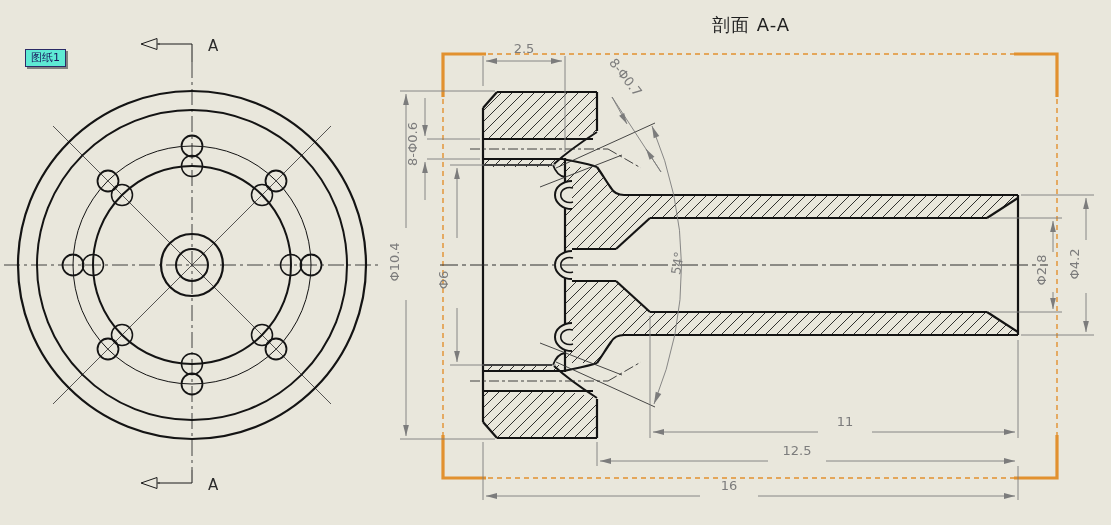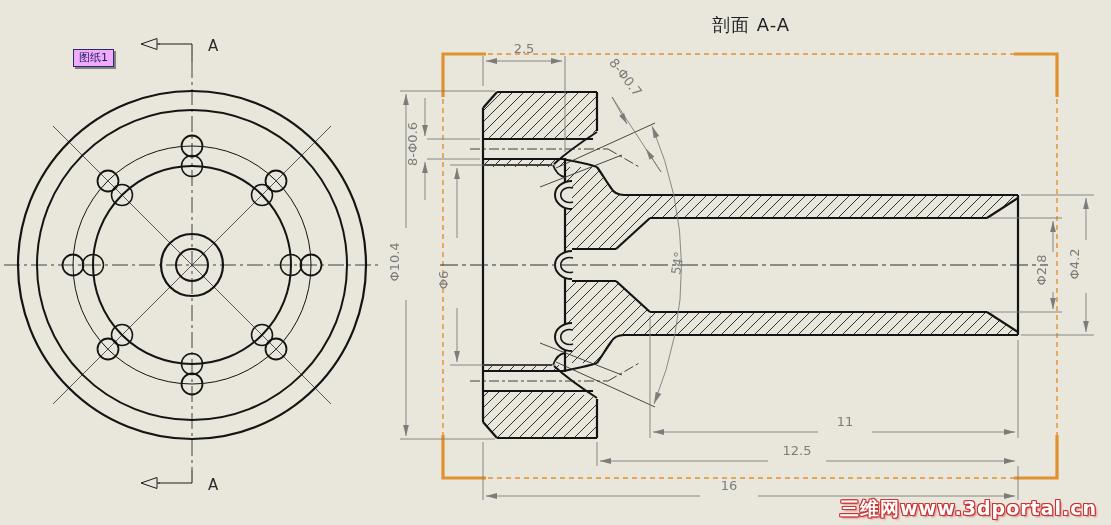"图纸1" #sheet-tab { background: #f0abfc -> #5eead4; margin-left: 48px -> none }
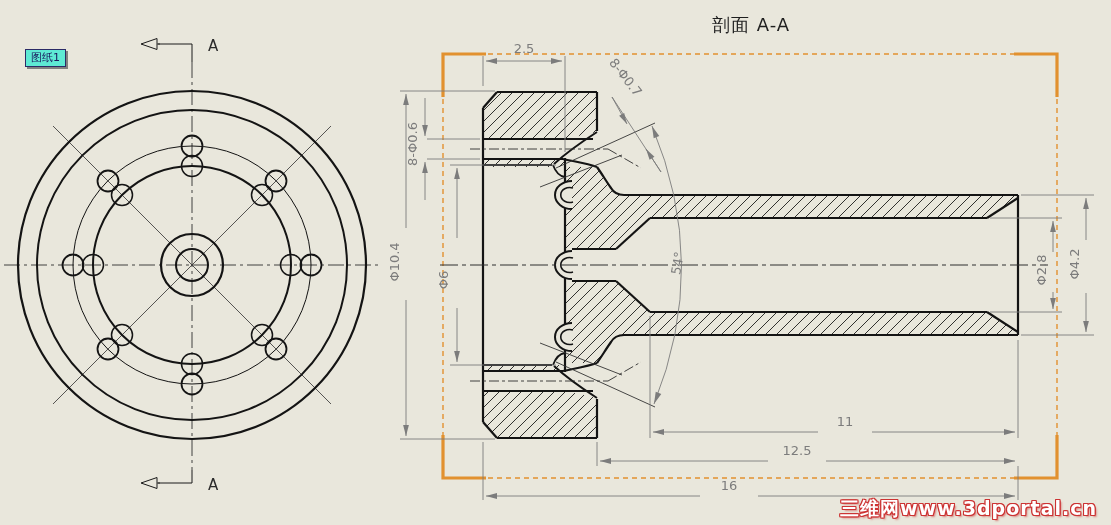"三维网www.3dportal.cn" div.overlay { html: <div>三维网www.3dportal.cn</div> -> none }
